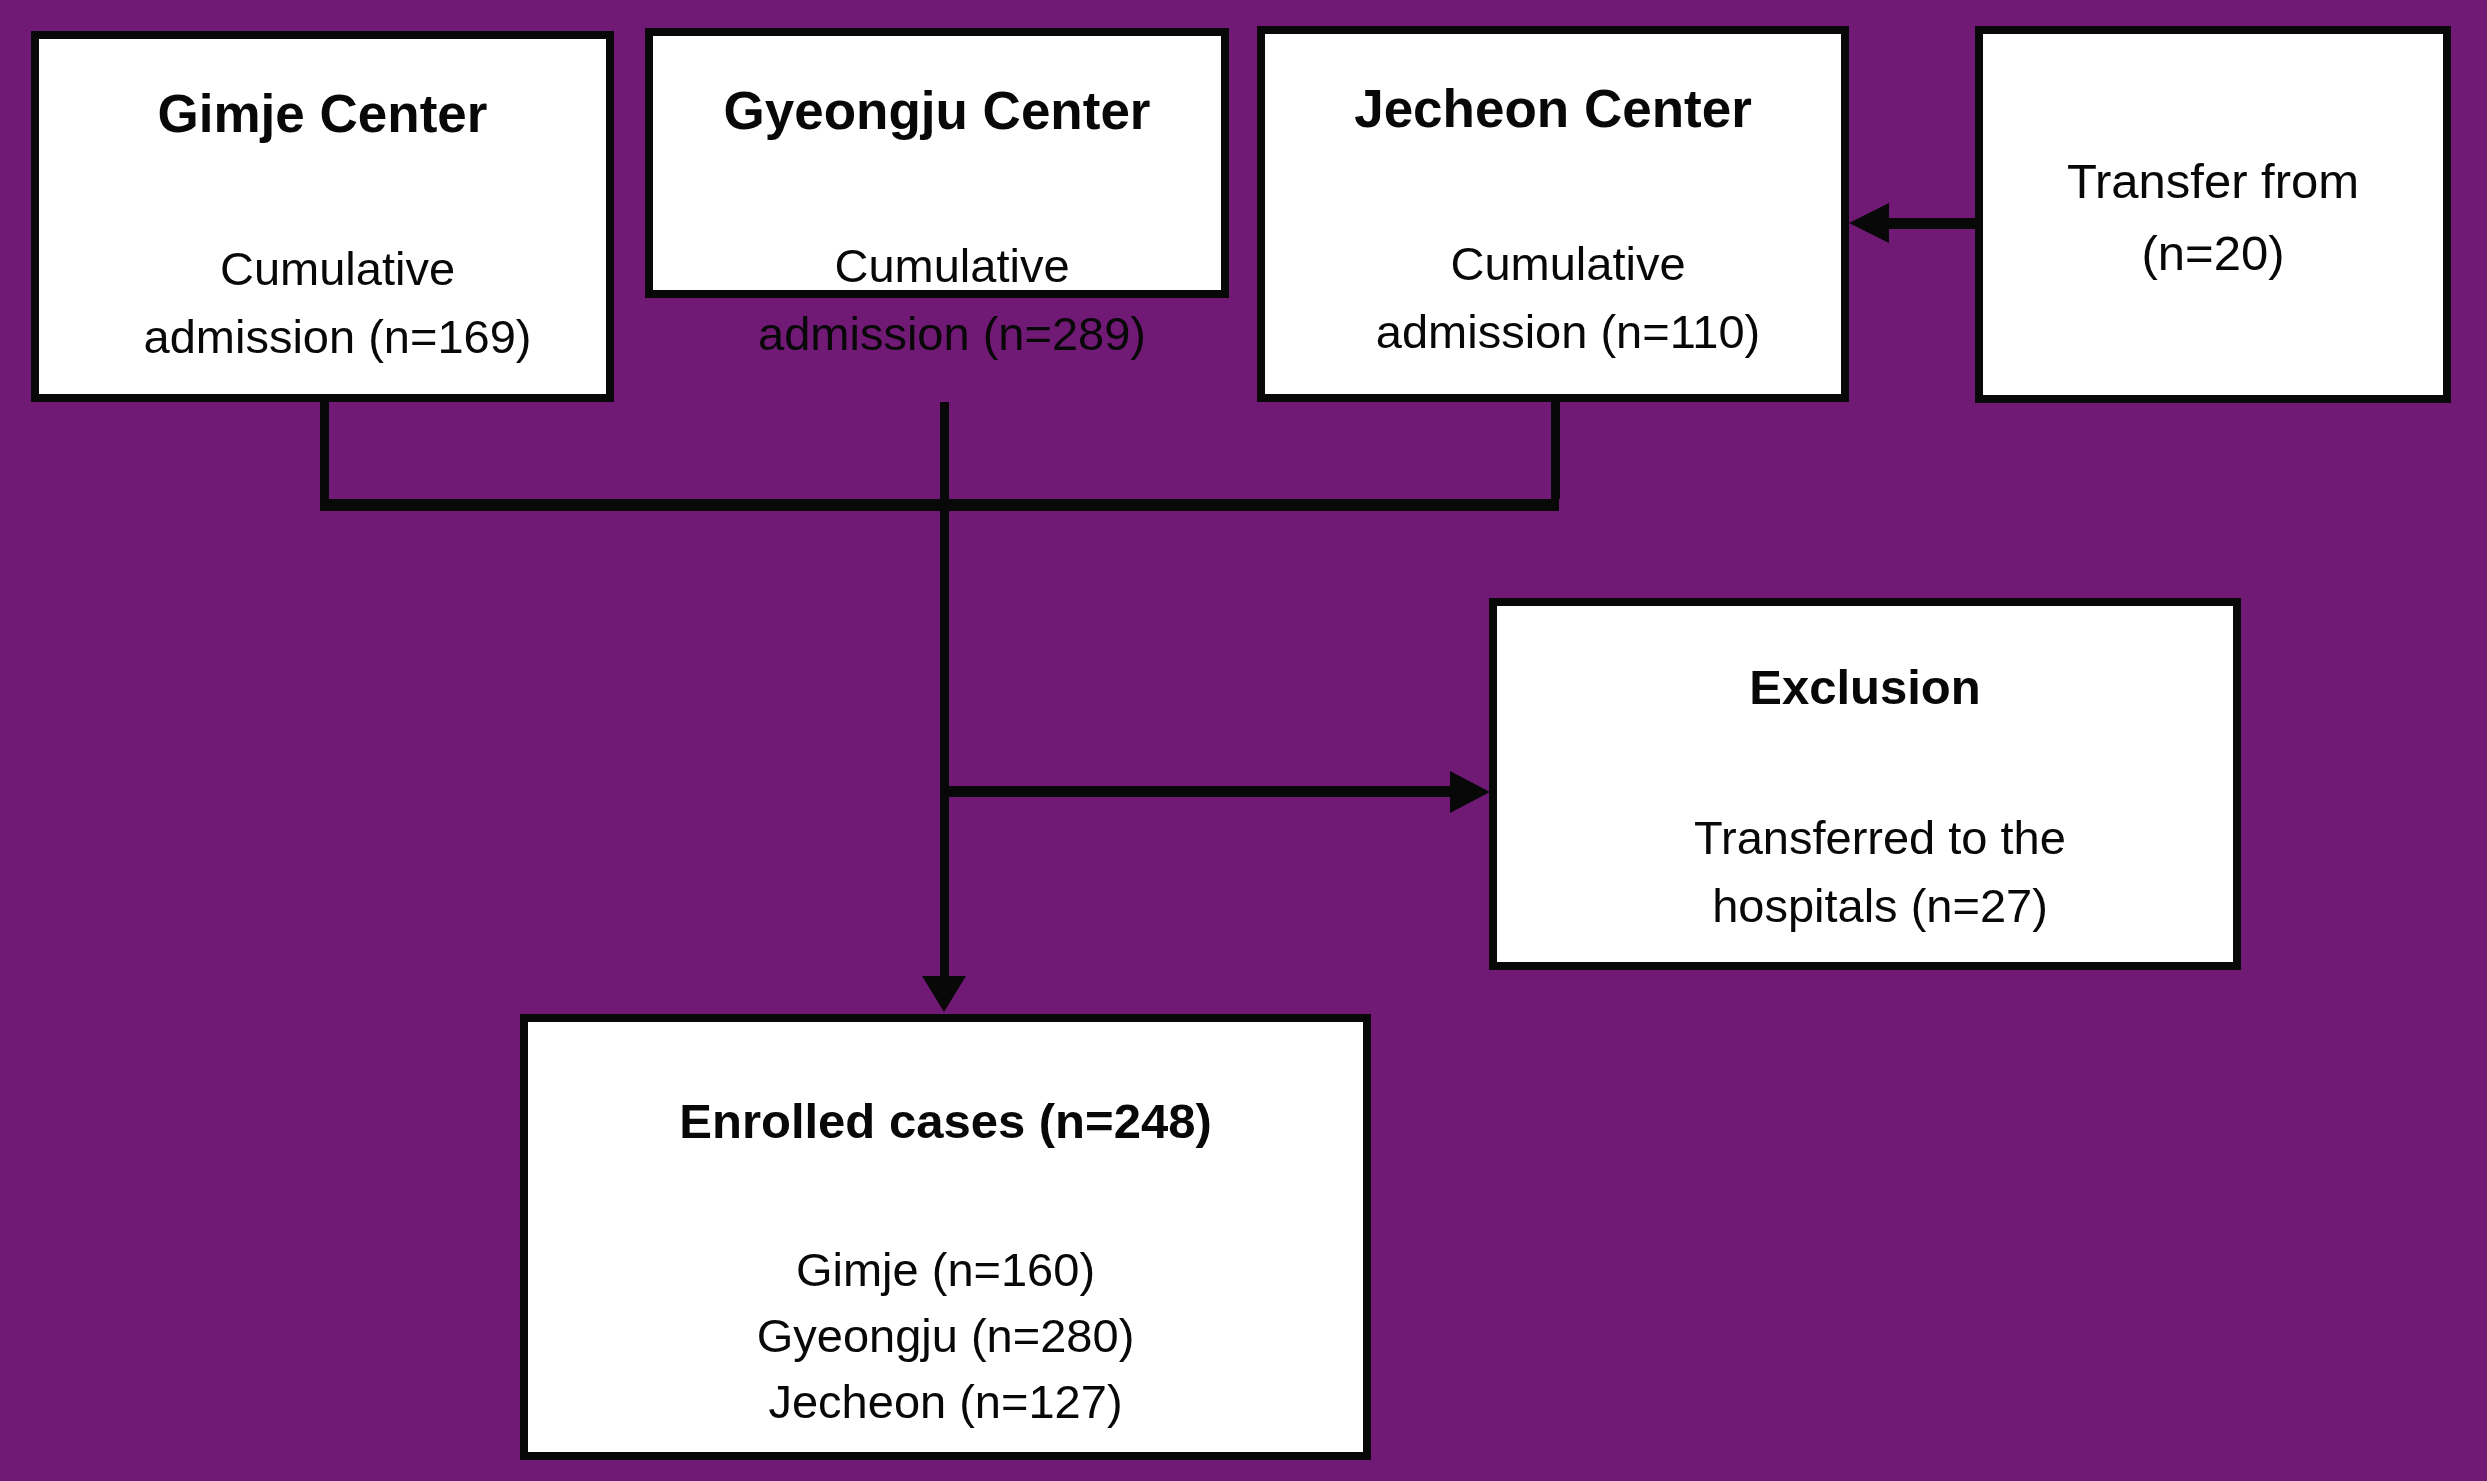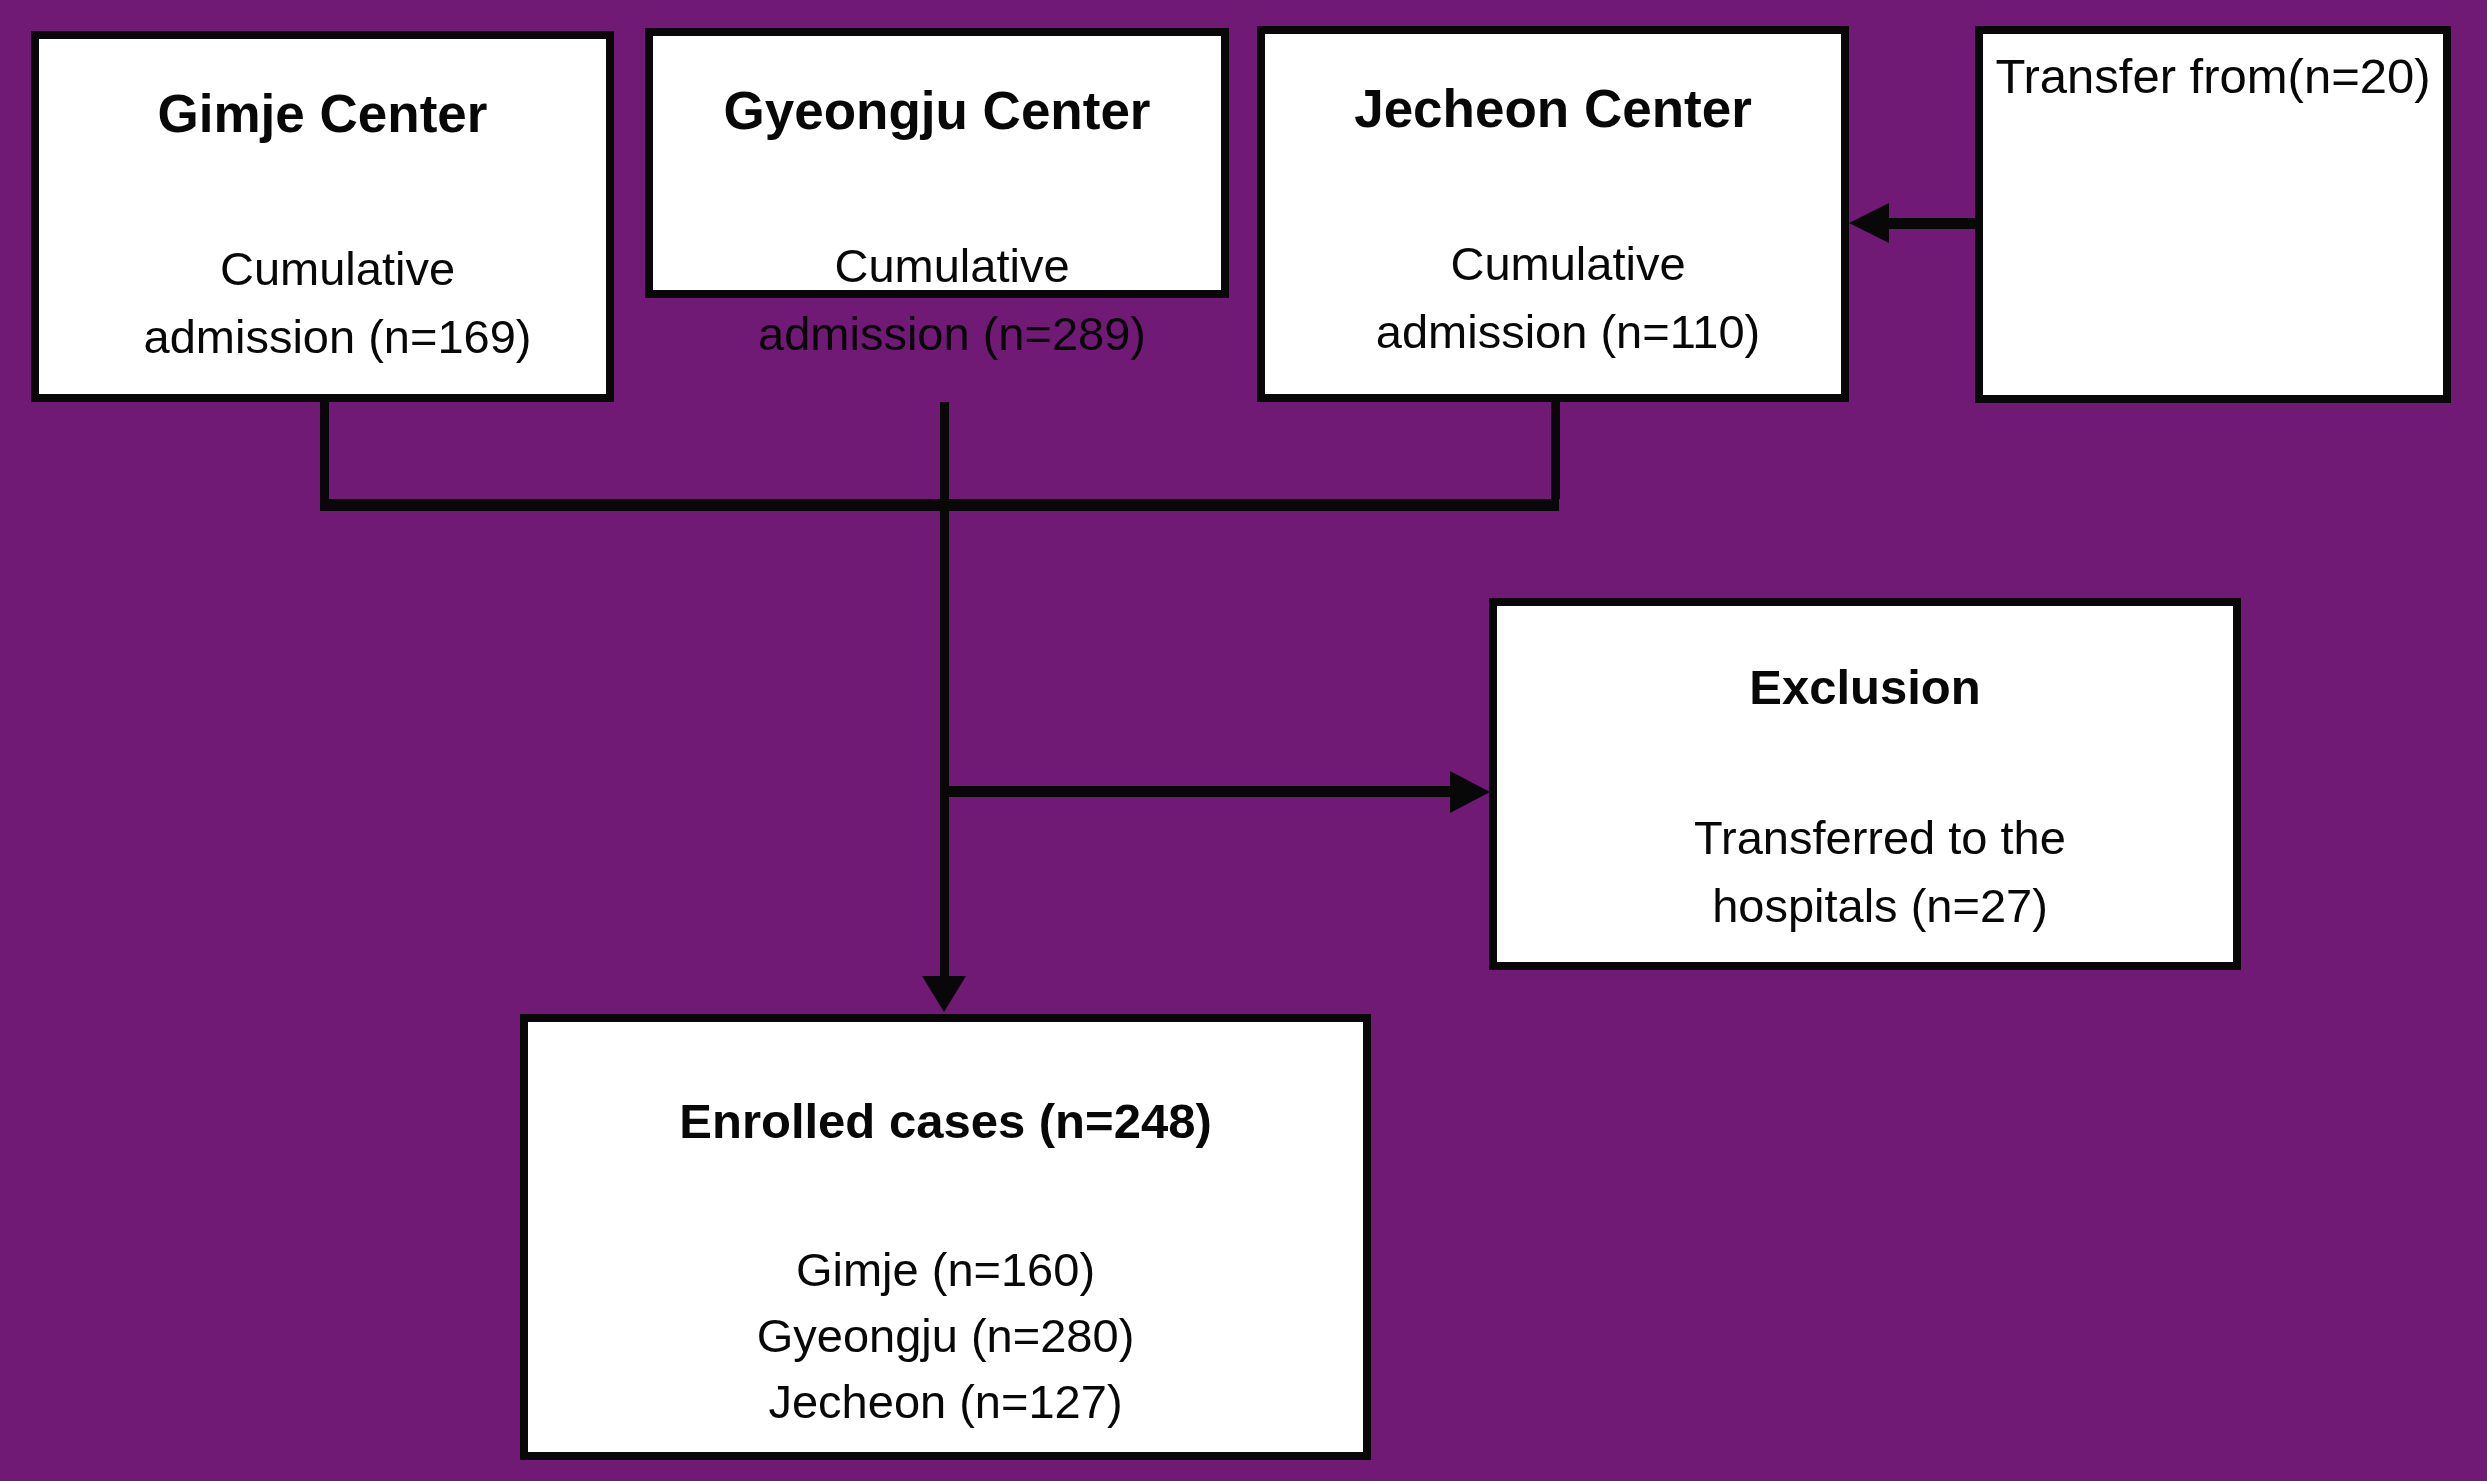"Transfer from" .box-transfer { flex-direction: row -> column }
